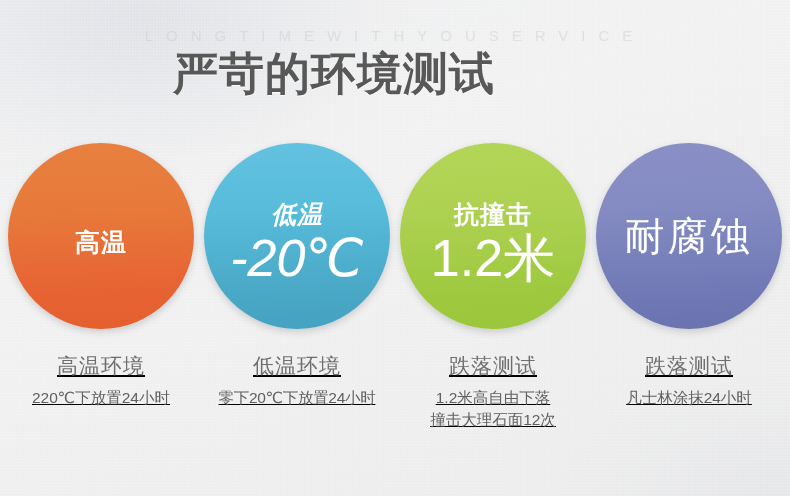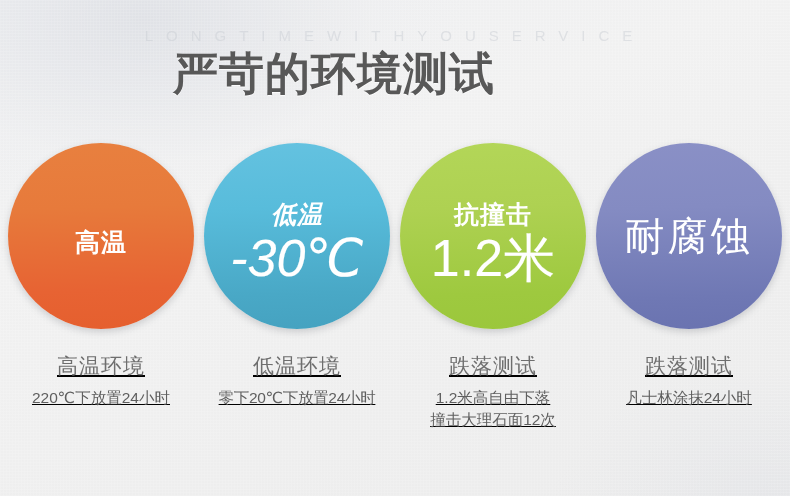"-30℃" span.c-value { text: -30 -> -20 }
